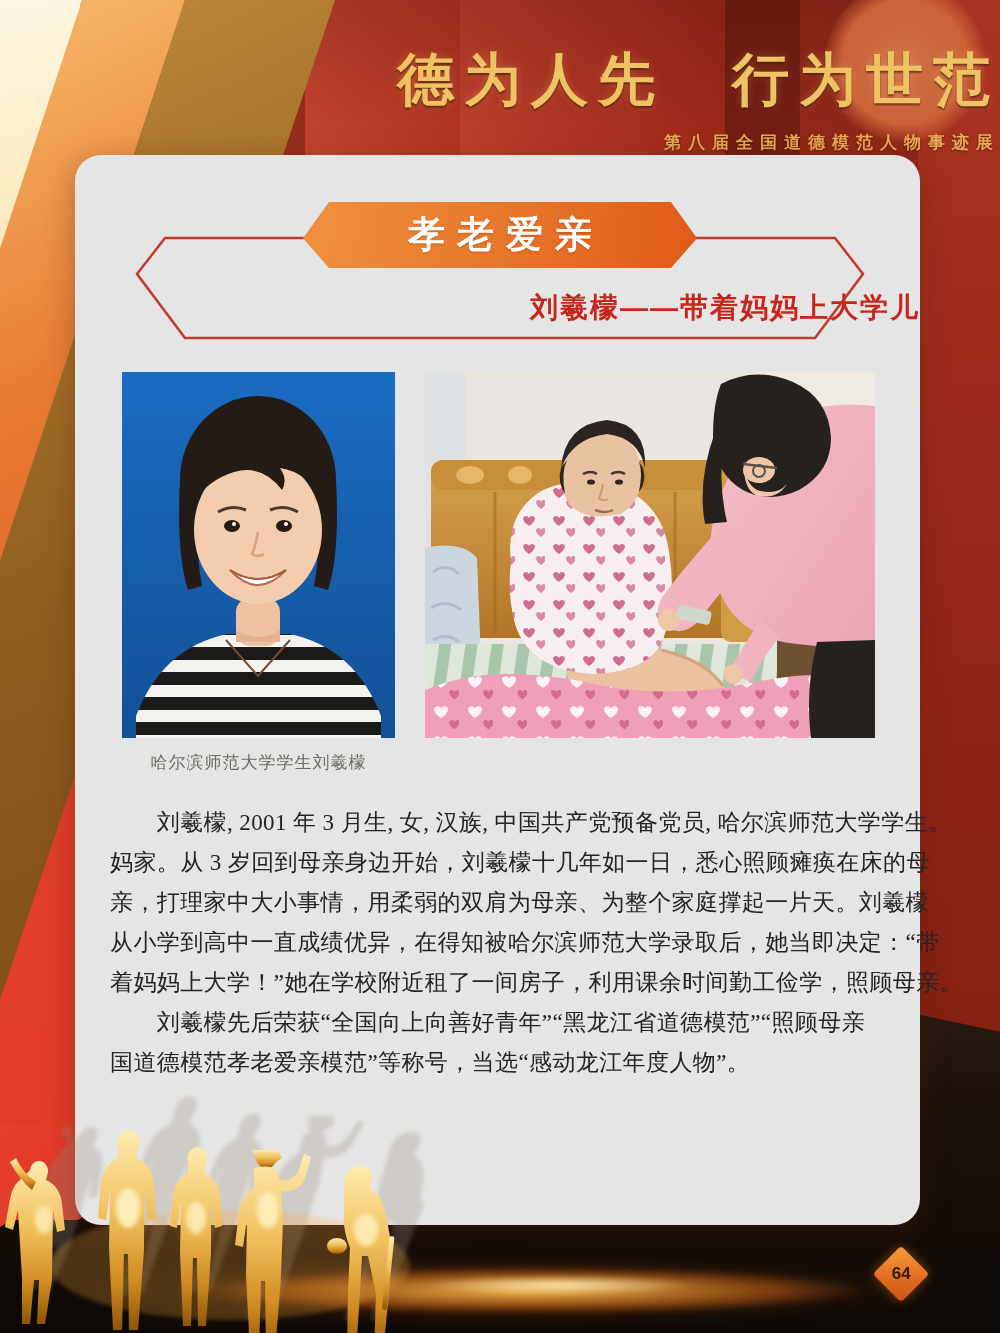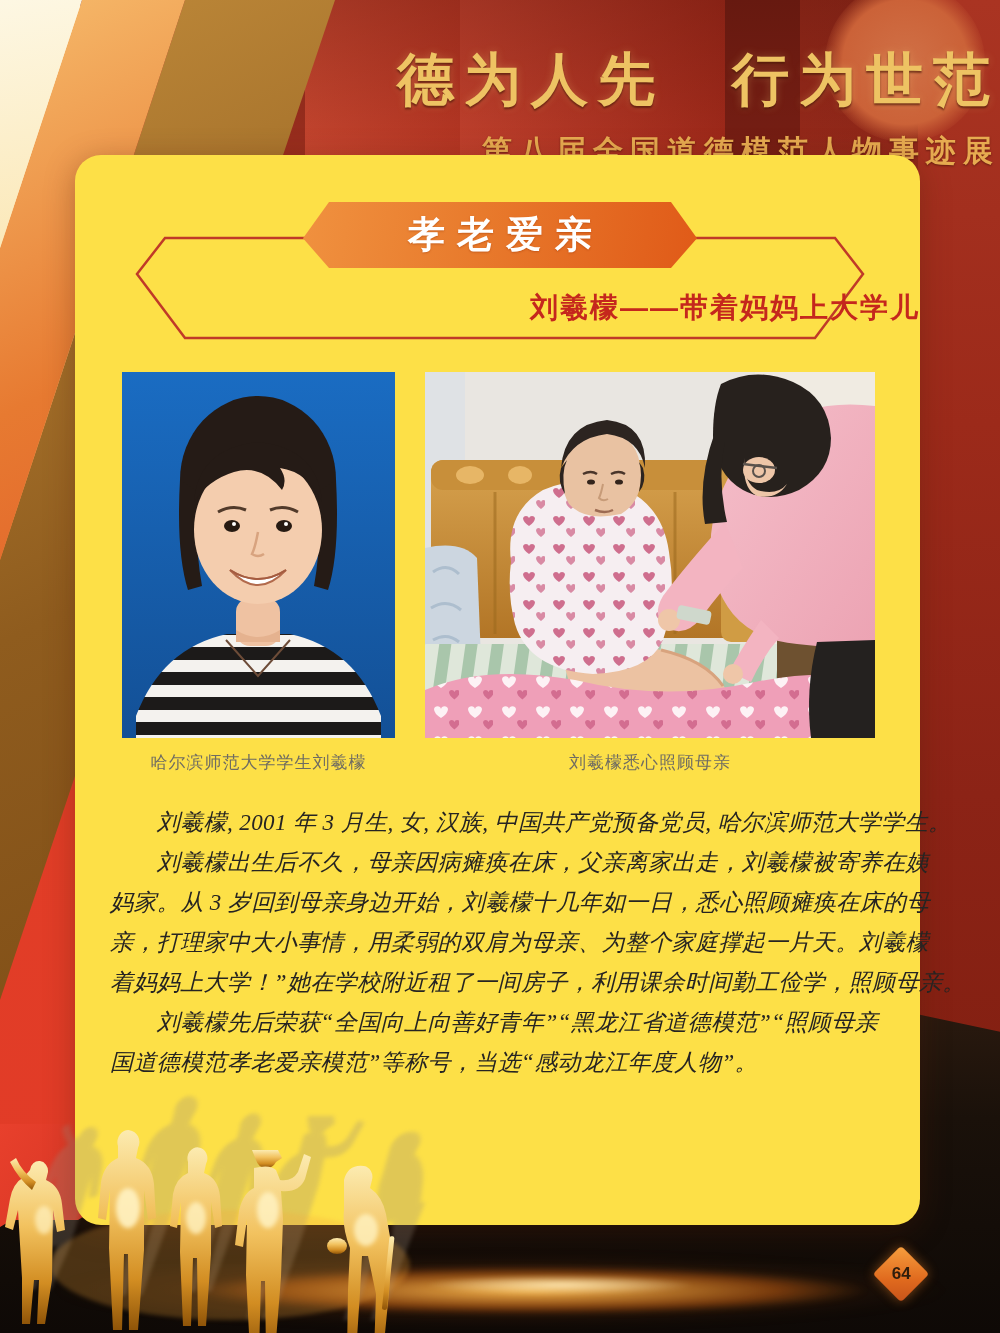"第八届全国道德模范人物事迹展" .header .subtitle { font-size: 30px -> 17px }
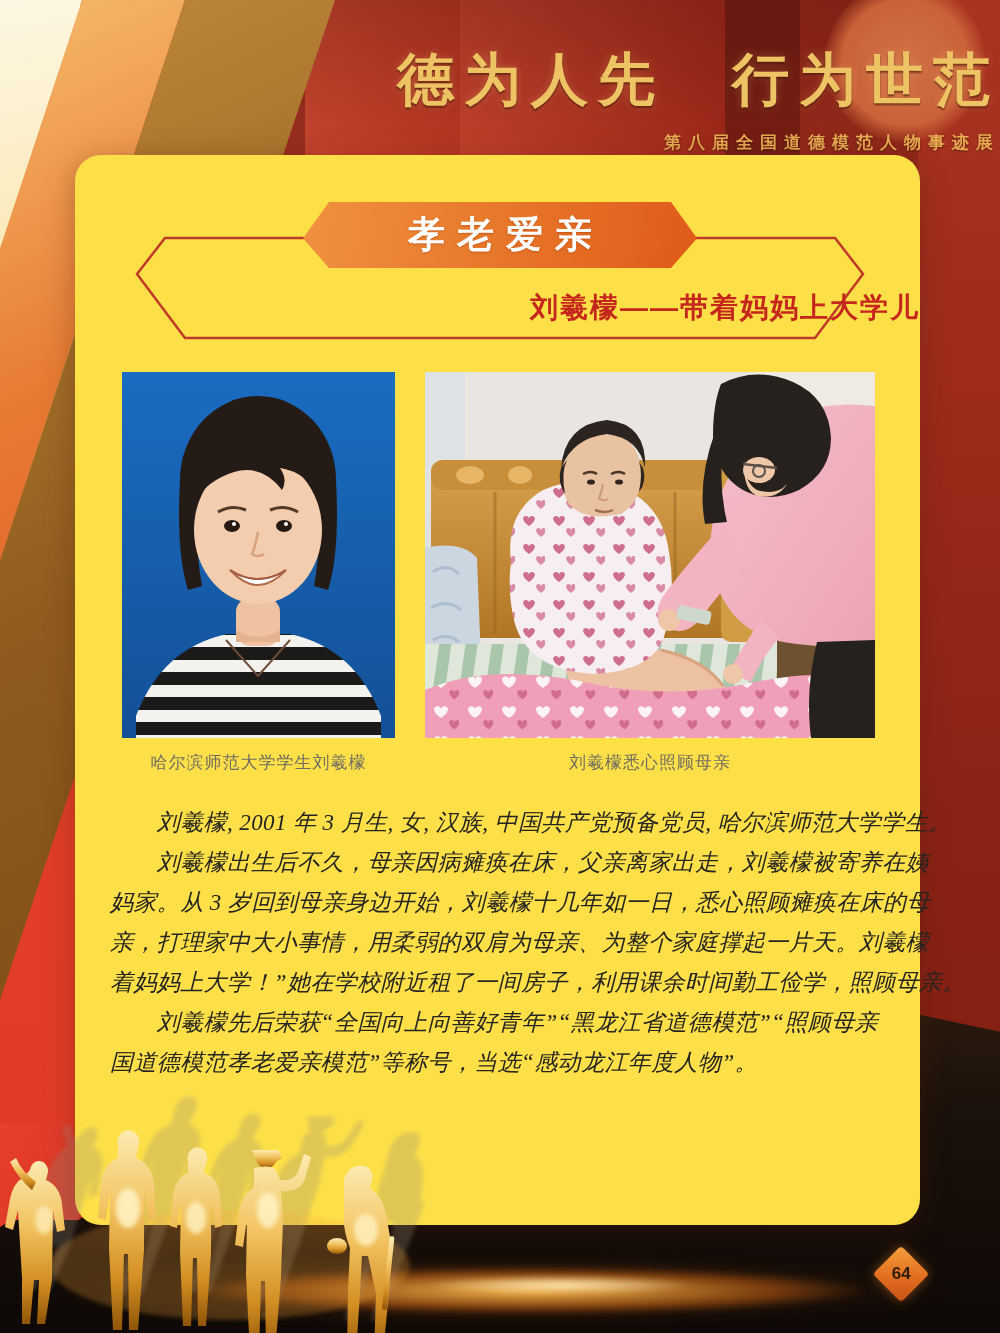"孝老爱亲" .card { background: #fde047 -> #e5e5e5 }
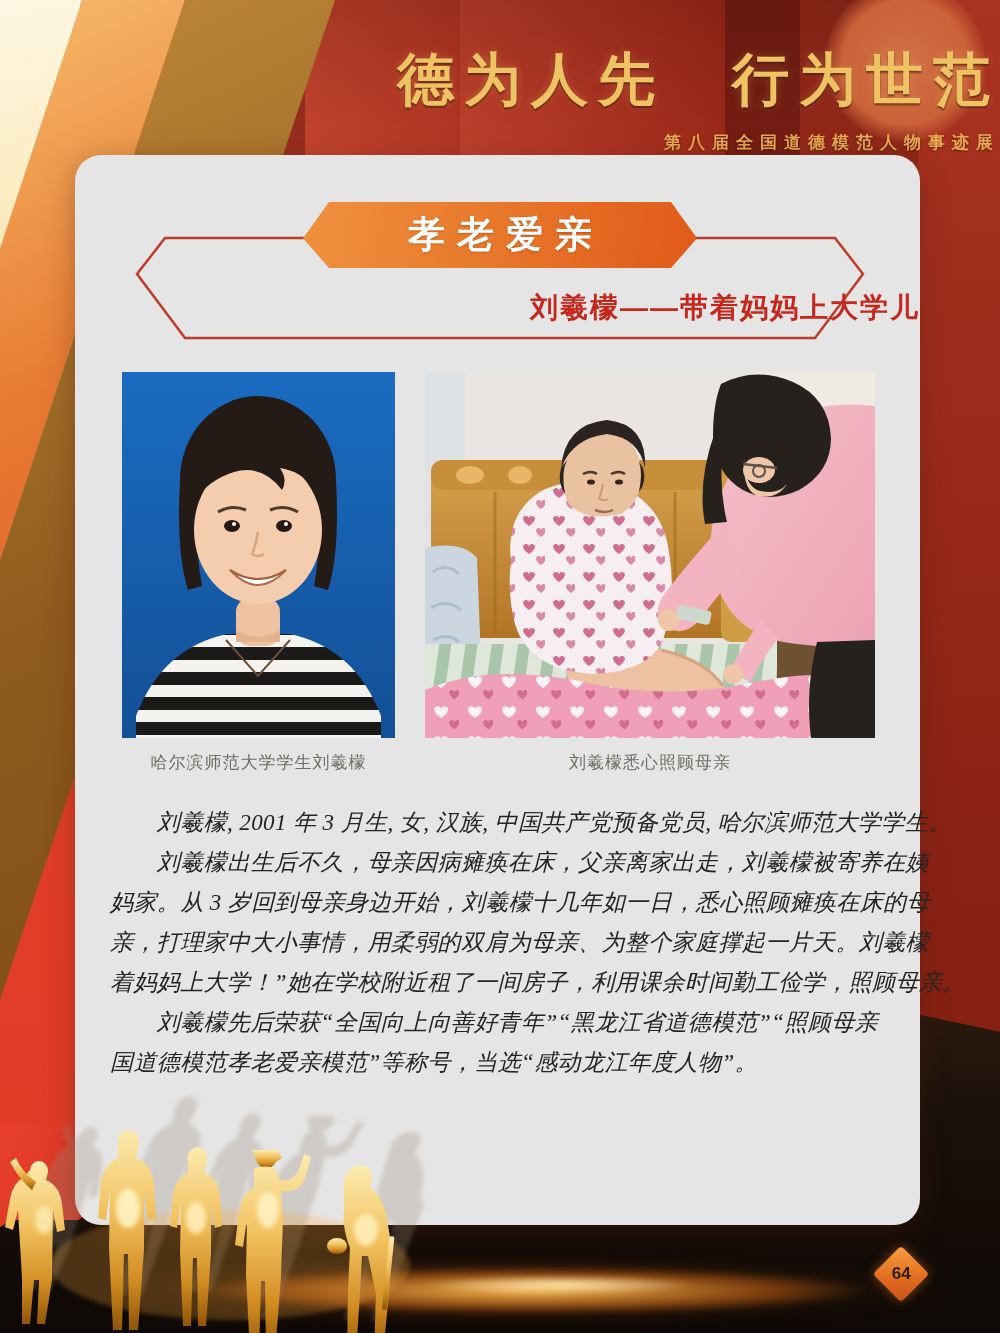"刘羲檬悉心照顾母亲" div.cap { html: <div>刘羲檬悉心照顾母亲</div> -> none }
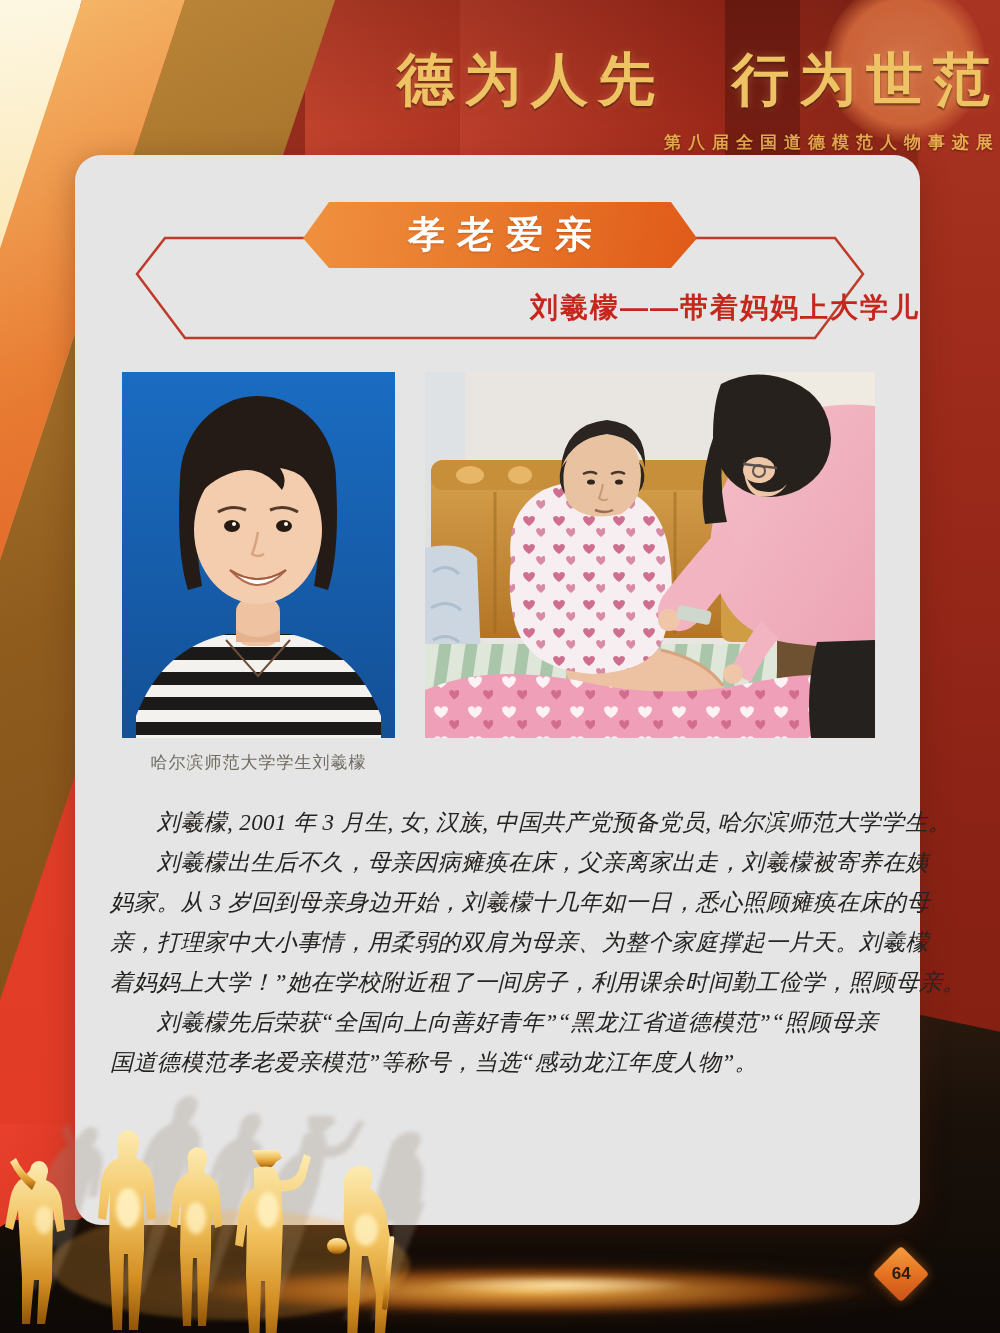"刘羲檬, 2001 年 3 月生," .body-text .line { font-style: italic -> none }
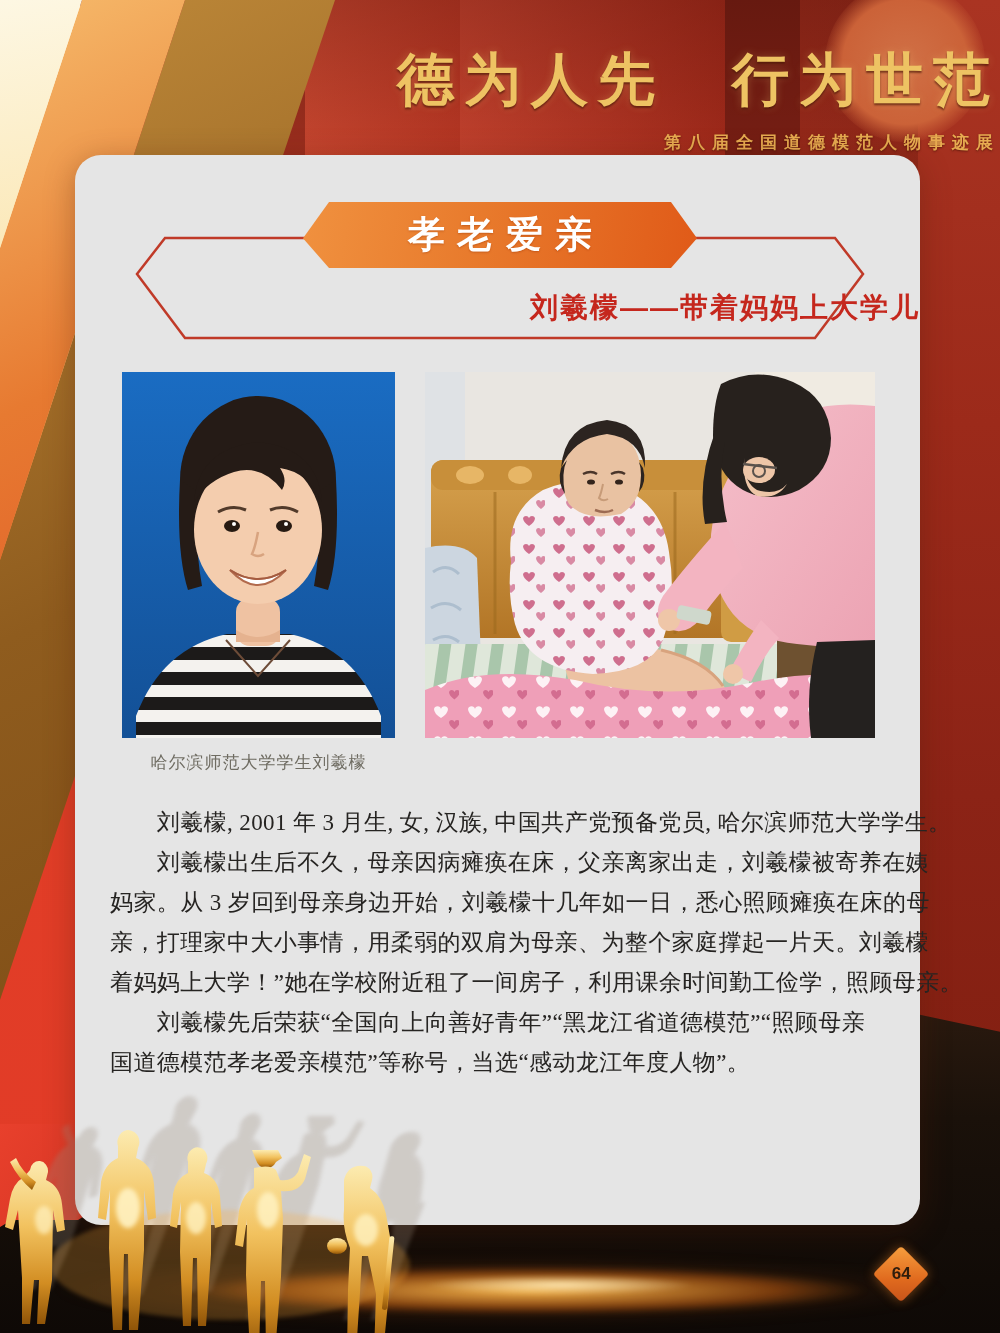"刘羲檬出生后不久，母亲因病瘫痪在床，父亲离家出走，刘羲檬被寄养在姨" div.line { html: <div> 刘羲檬出生后不久，母亲因病瘫痪在床，父亲离家出走，刘羲檬被寄养在姨</div> -> none }
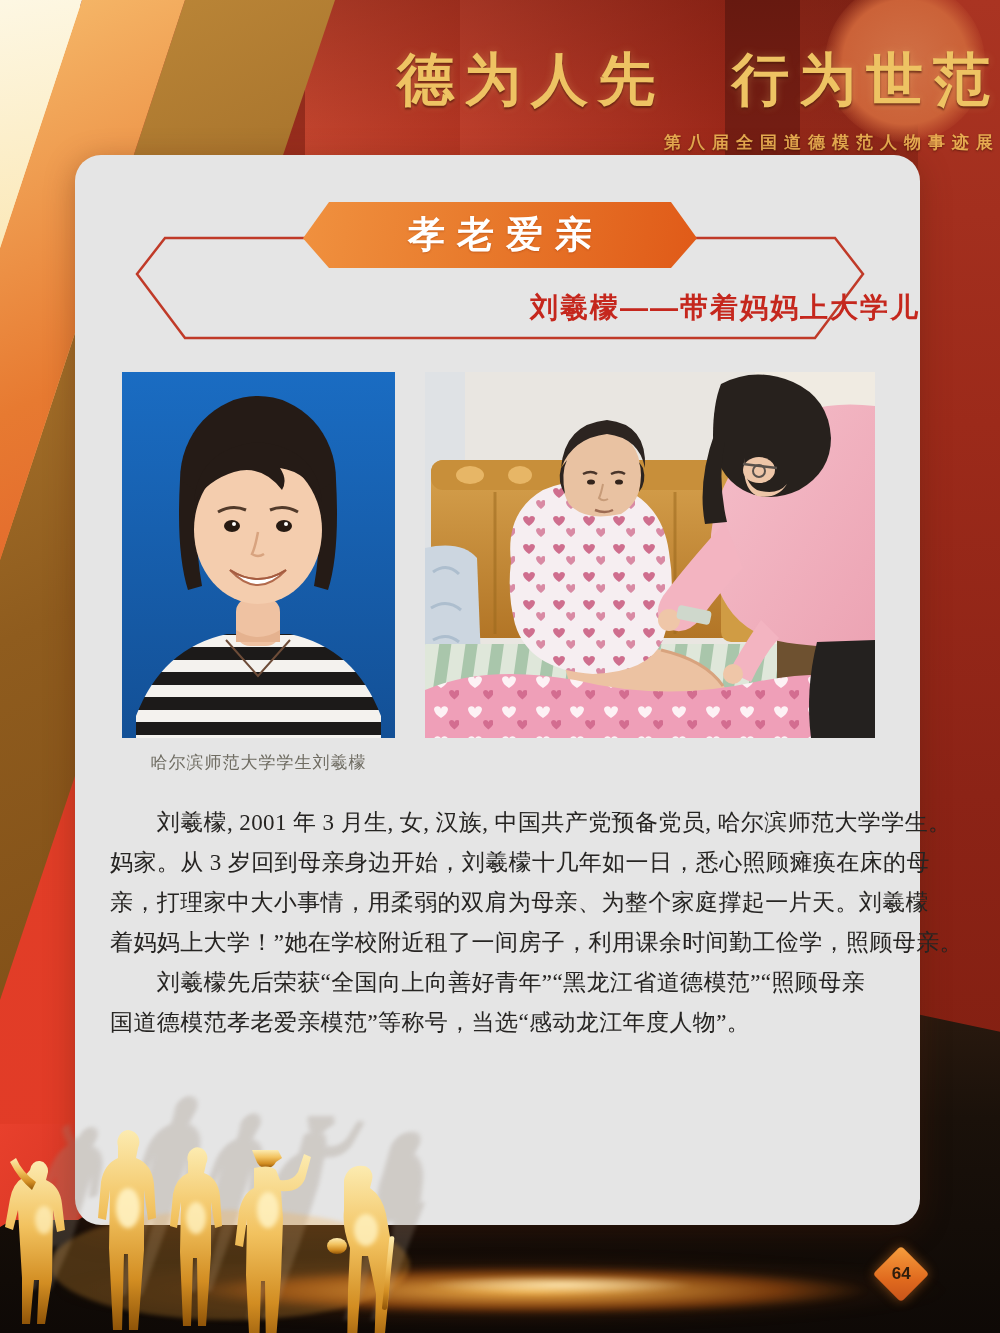"从小学到高中一直成绩优异，在得知被哈尔滨师范大学录取后，她当即决定：“带" div.line { html: none -> <div>从小学到高中一直成绩优异，在得知被哈尔滨师范大学录取后，她当即决定：“带</div> }
